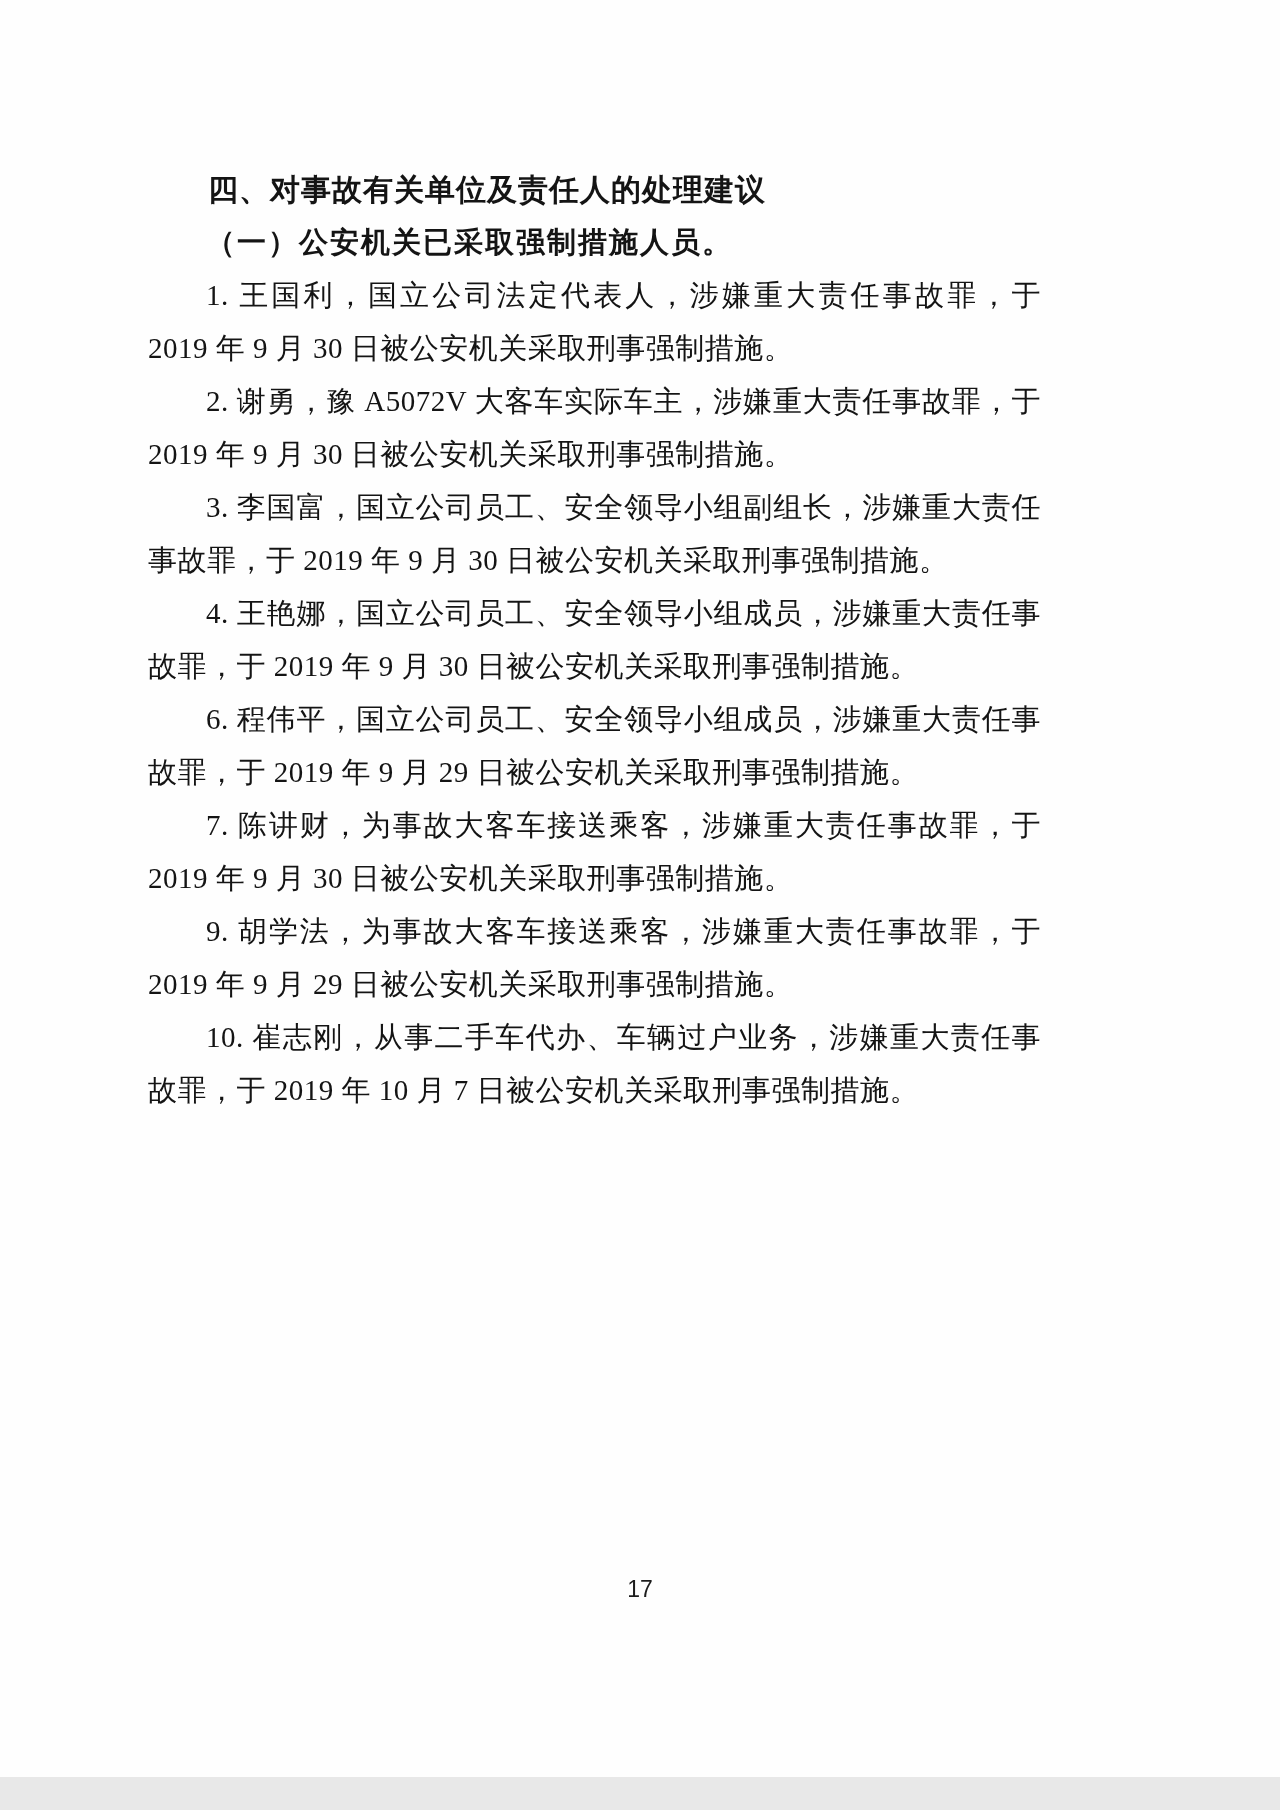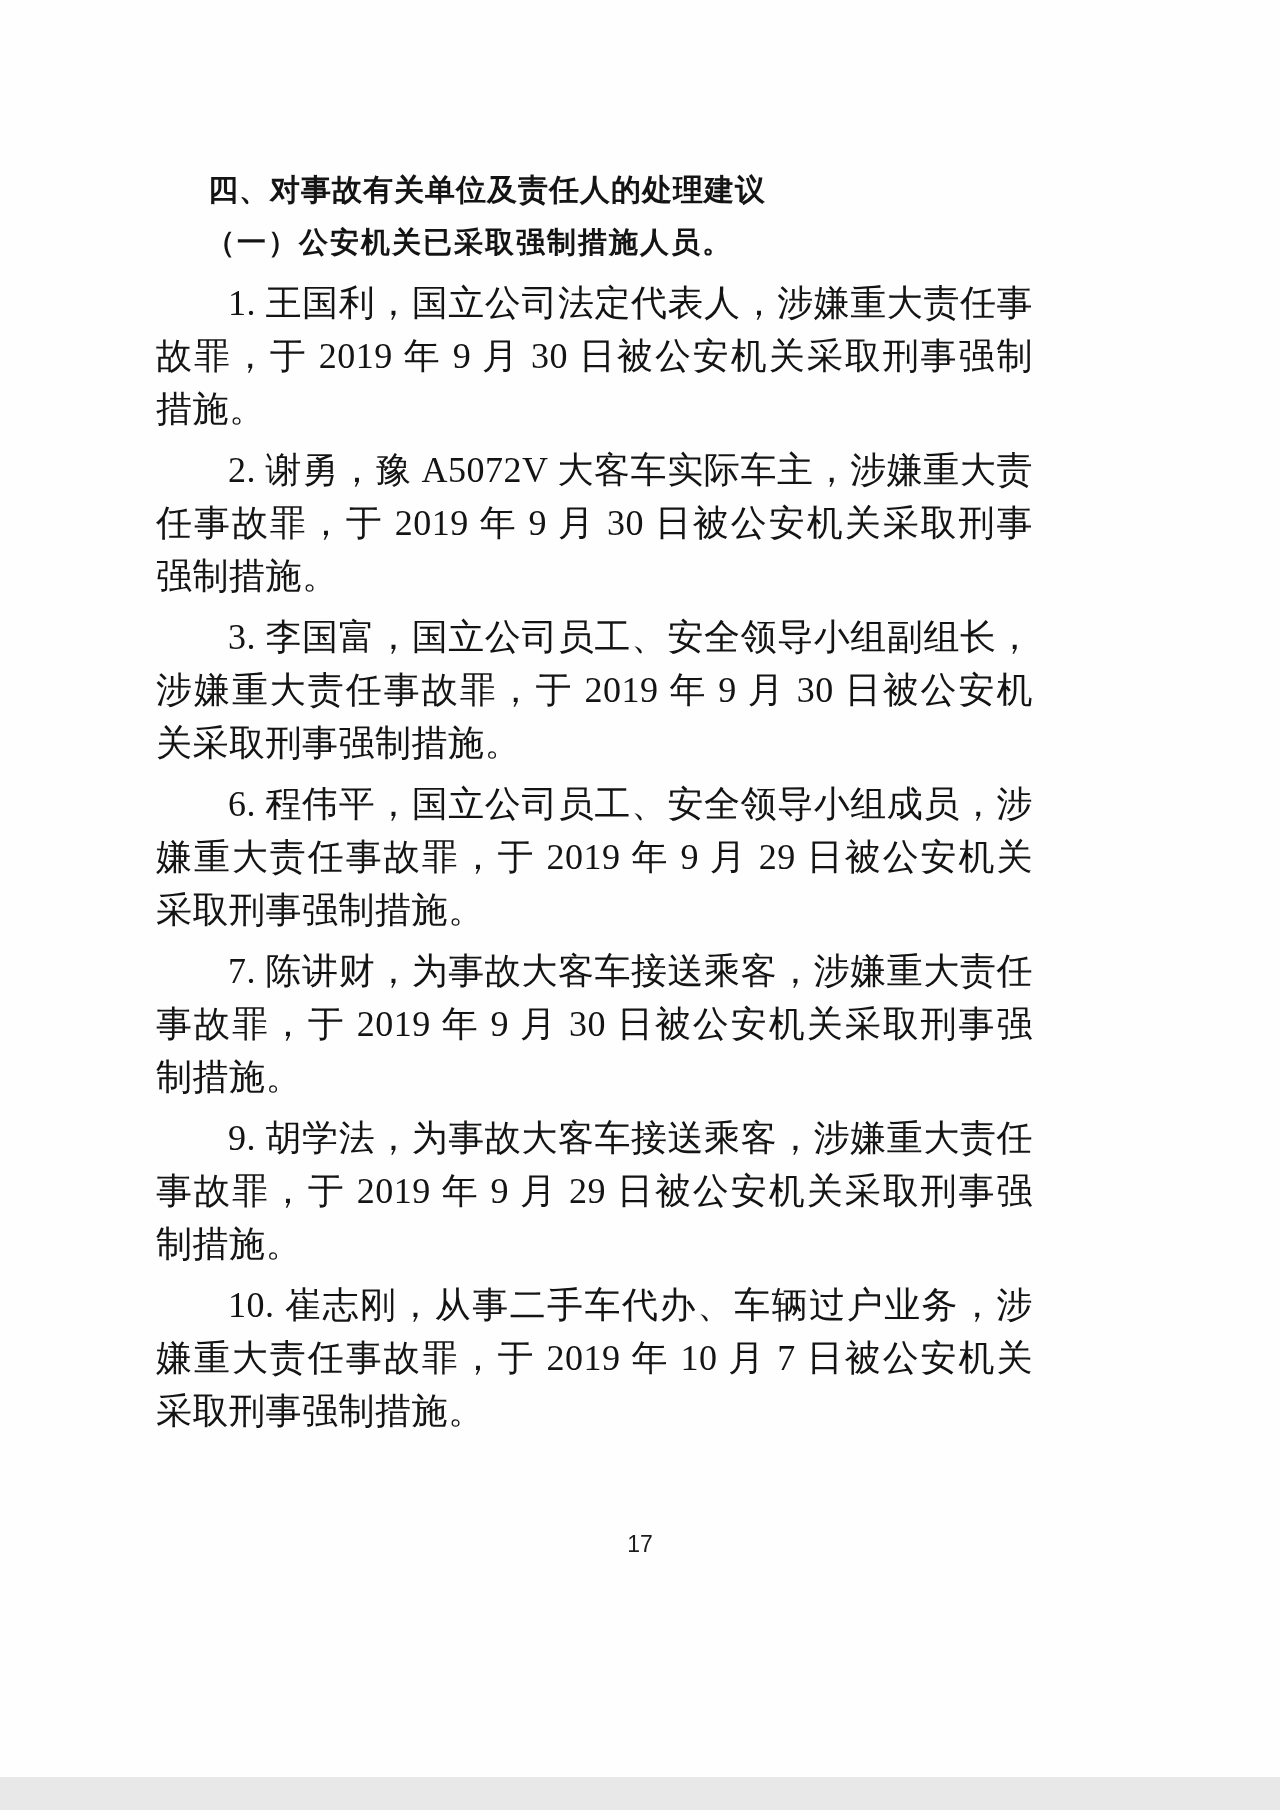"1. 王国利，国立公司法定代表人，涉嫌重大责任事故罪，于 2019 年 9" .doc-paragraph { font-size: 36px -> 29px; margin: 8px -> 0 }
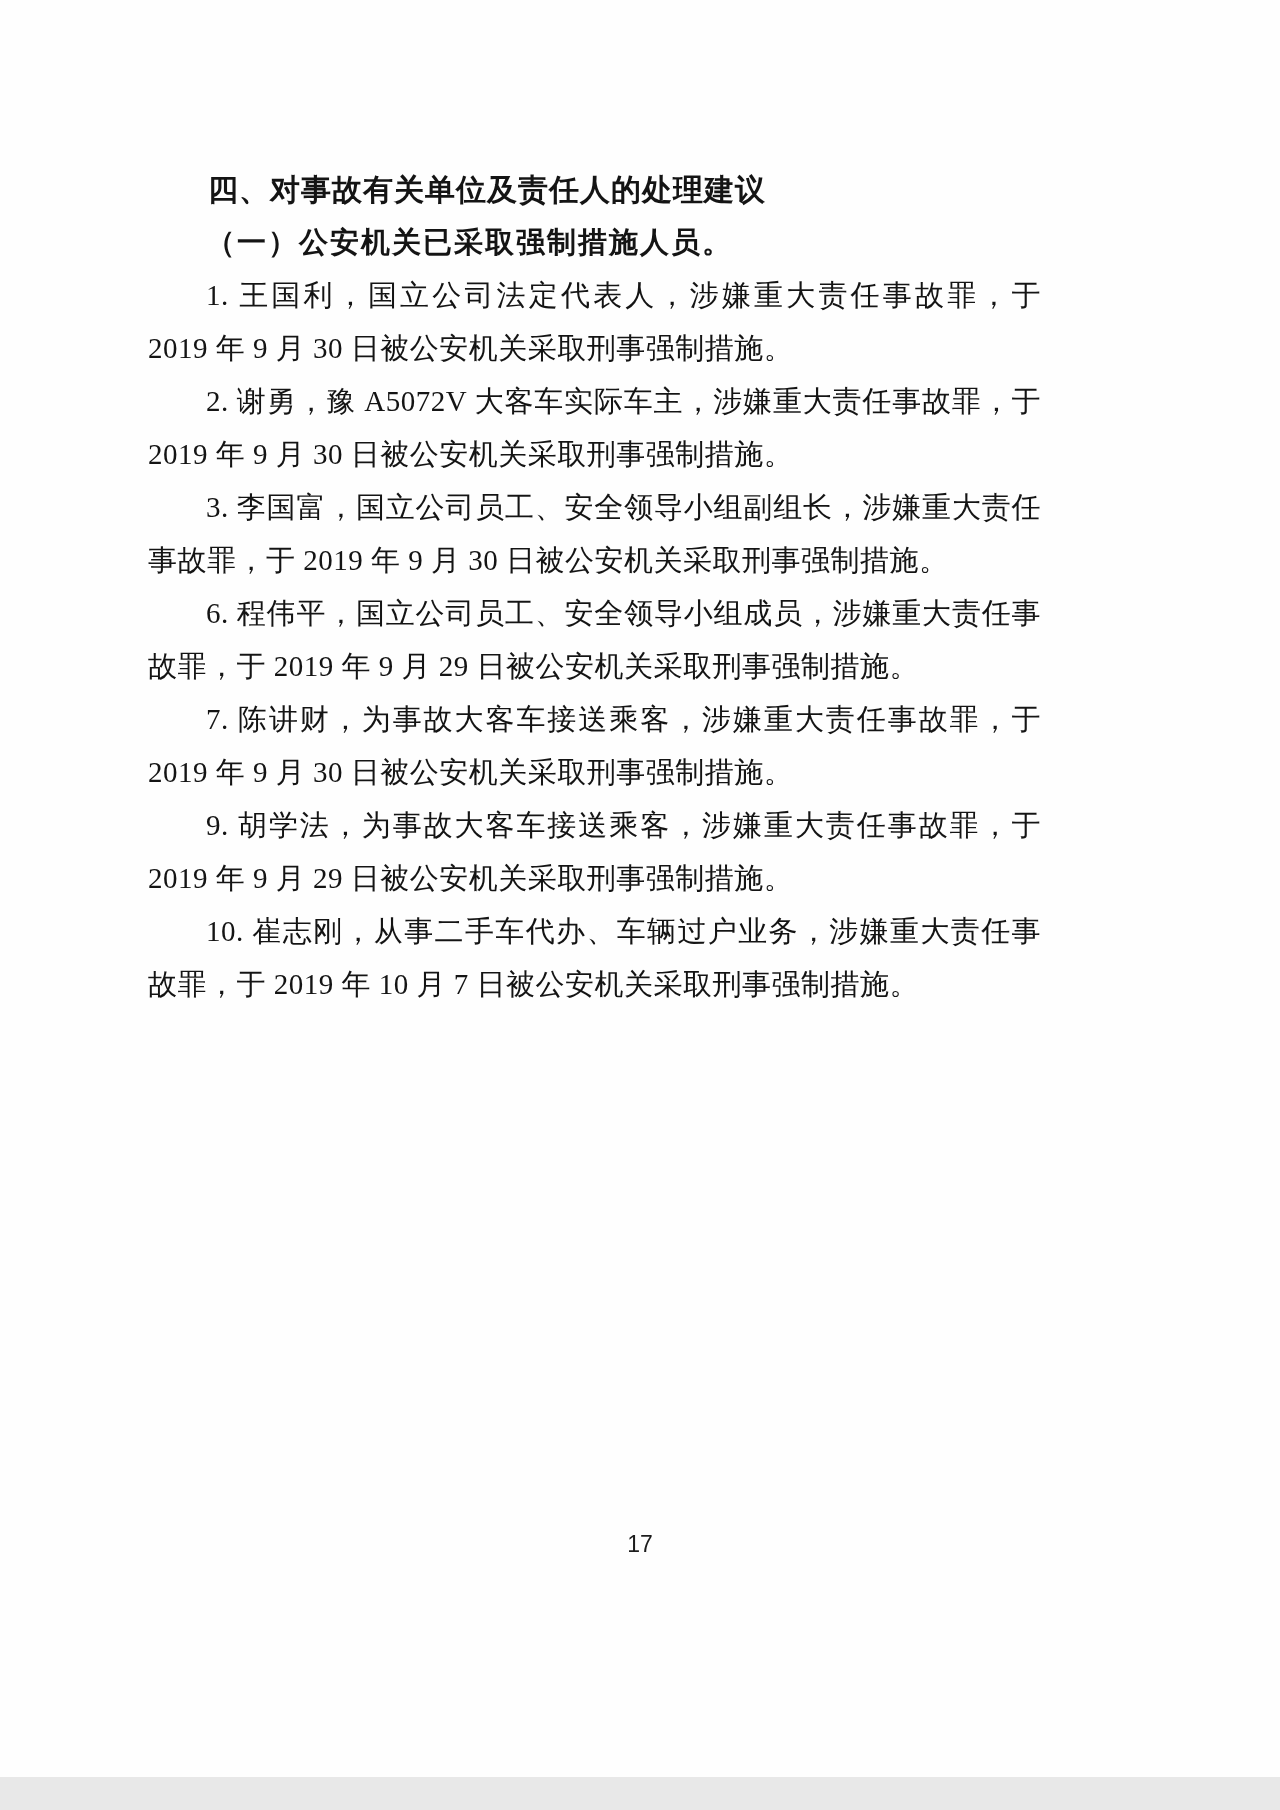"4. 王艳娜，国立公司员工、安全领导小组成员，涉嫌重大责任事故罪，于 2019" p.doc-paragraph { html: none -> <p>4. 王艳娜，国立公司员工、安全领导小组成员，涉嫌重大责任事故罪，于 2019 年 9 月 30 日被公安机关采取刑事强制措施。</p> }
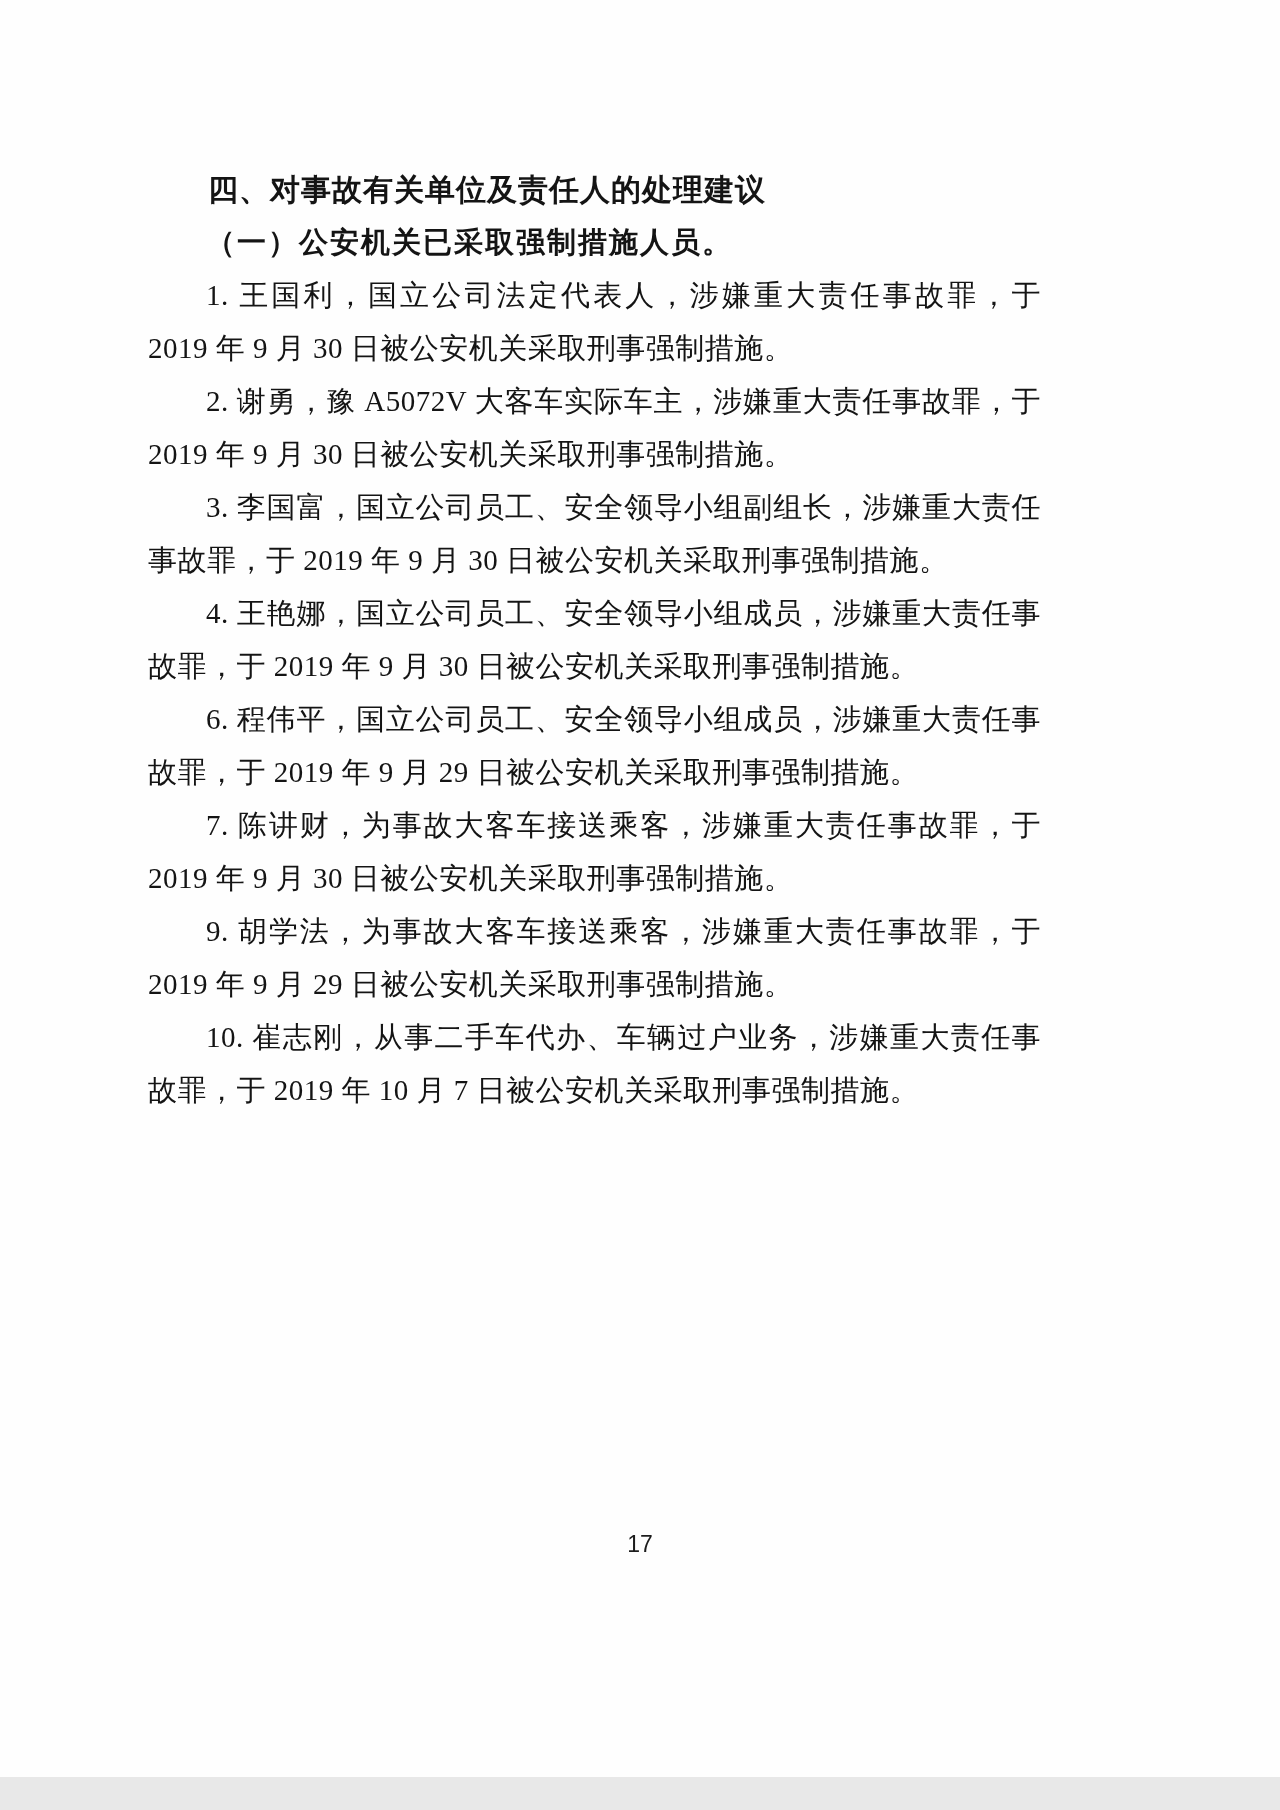"17" .page-number { top: 1529px -> 1574px }
